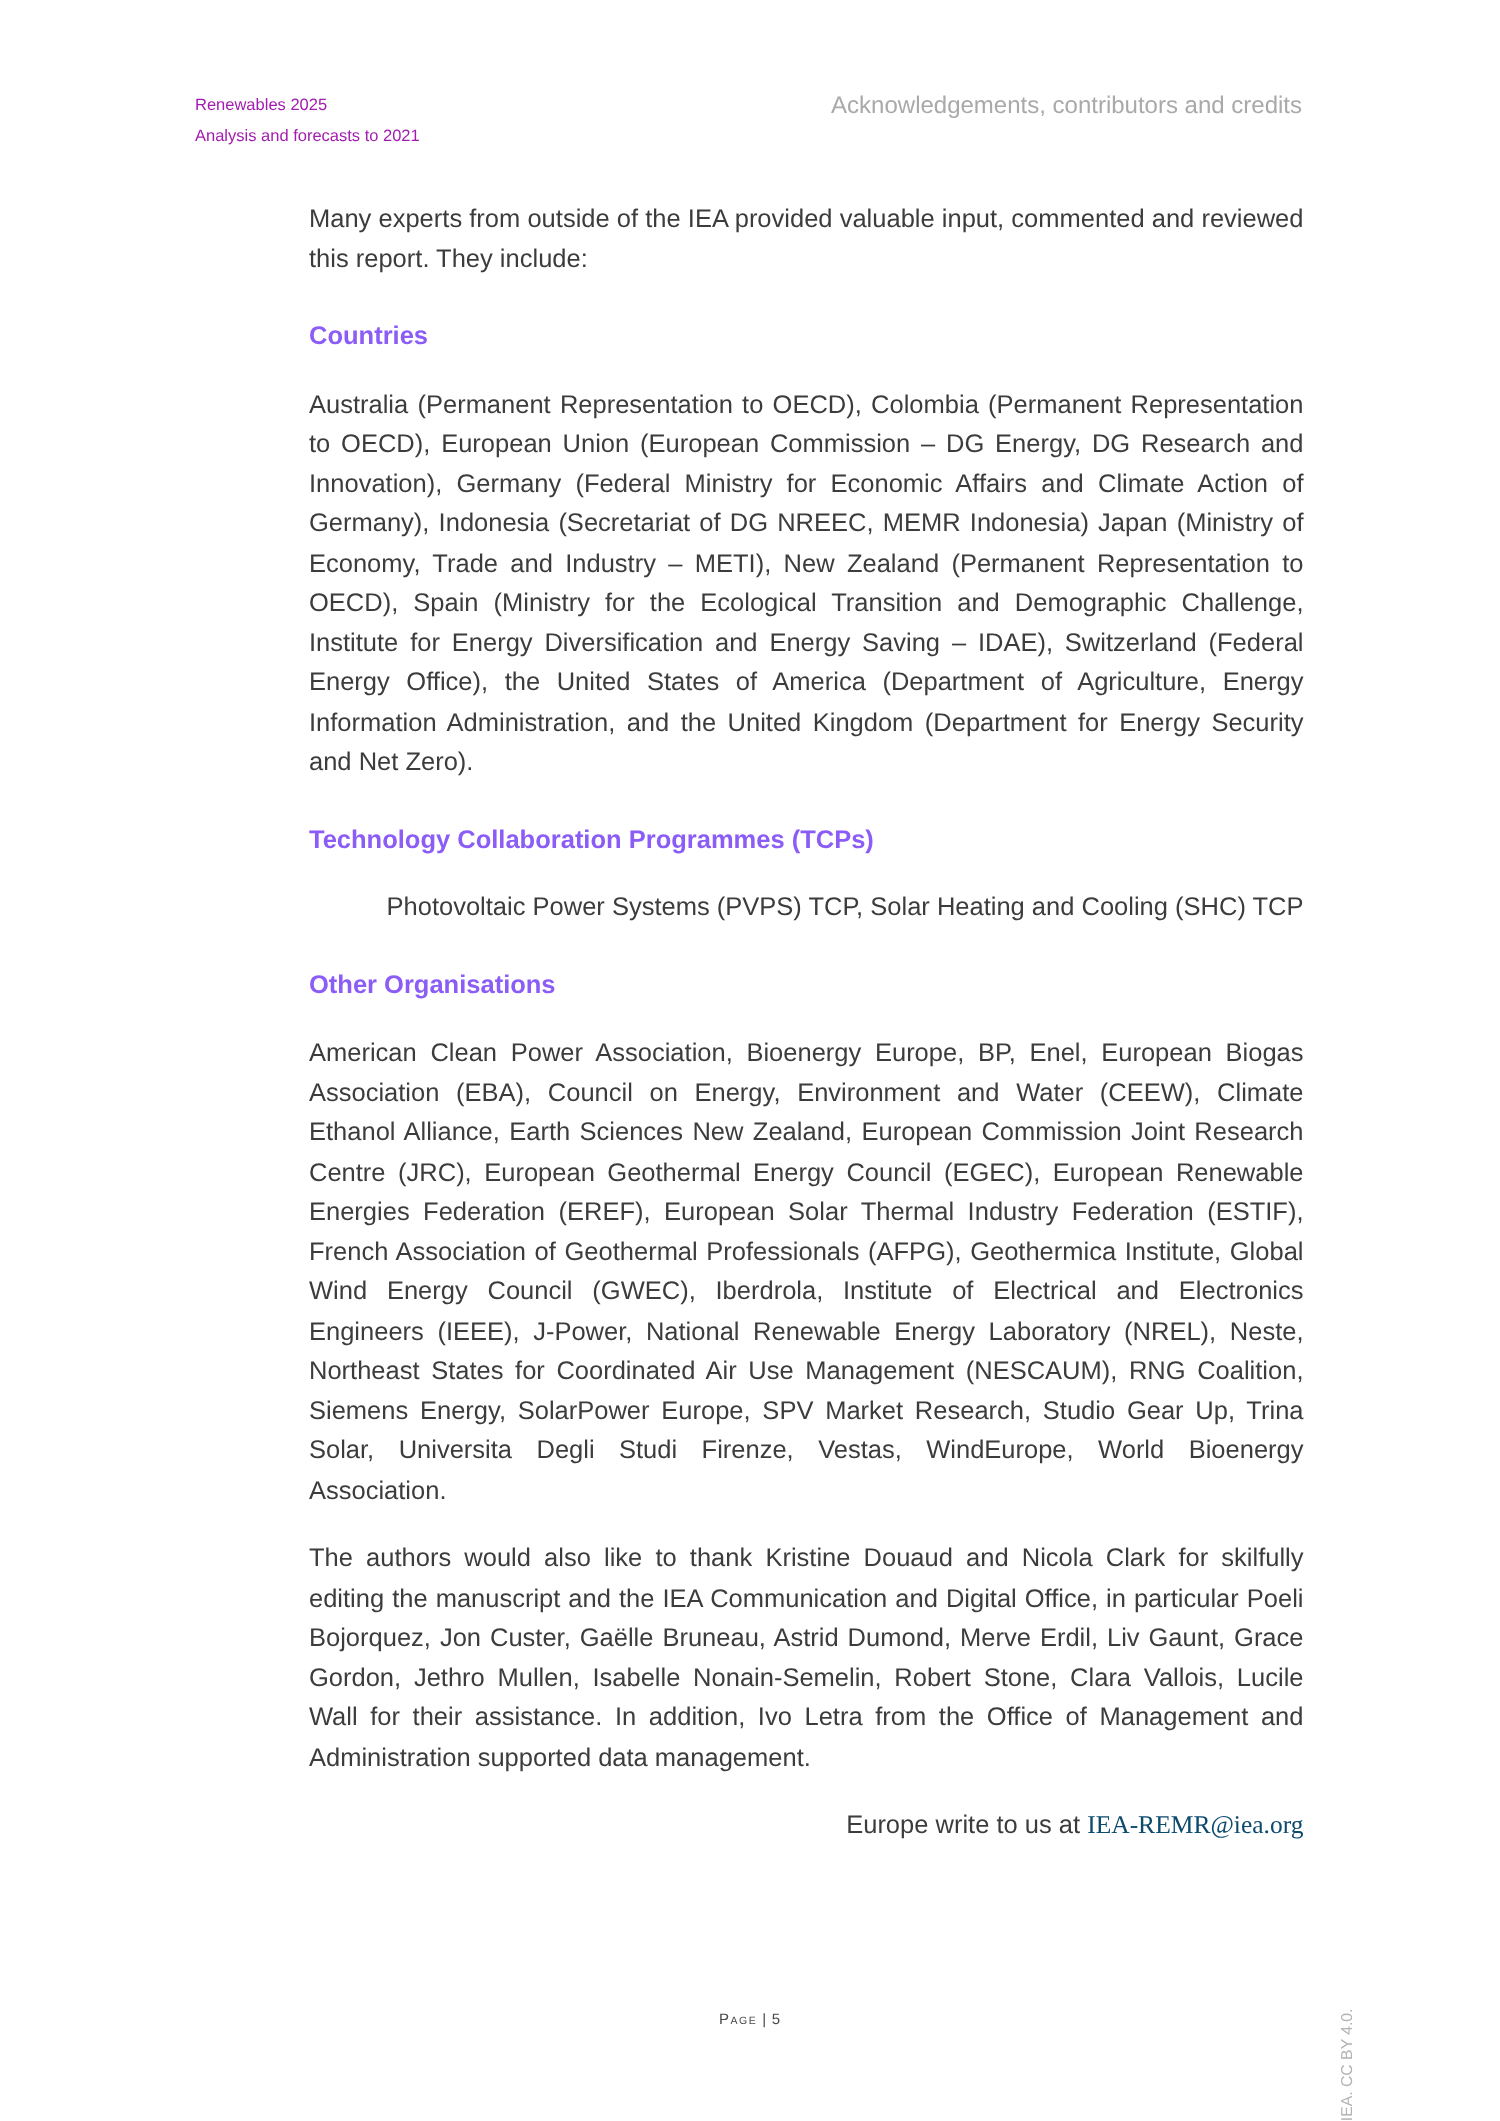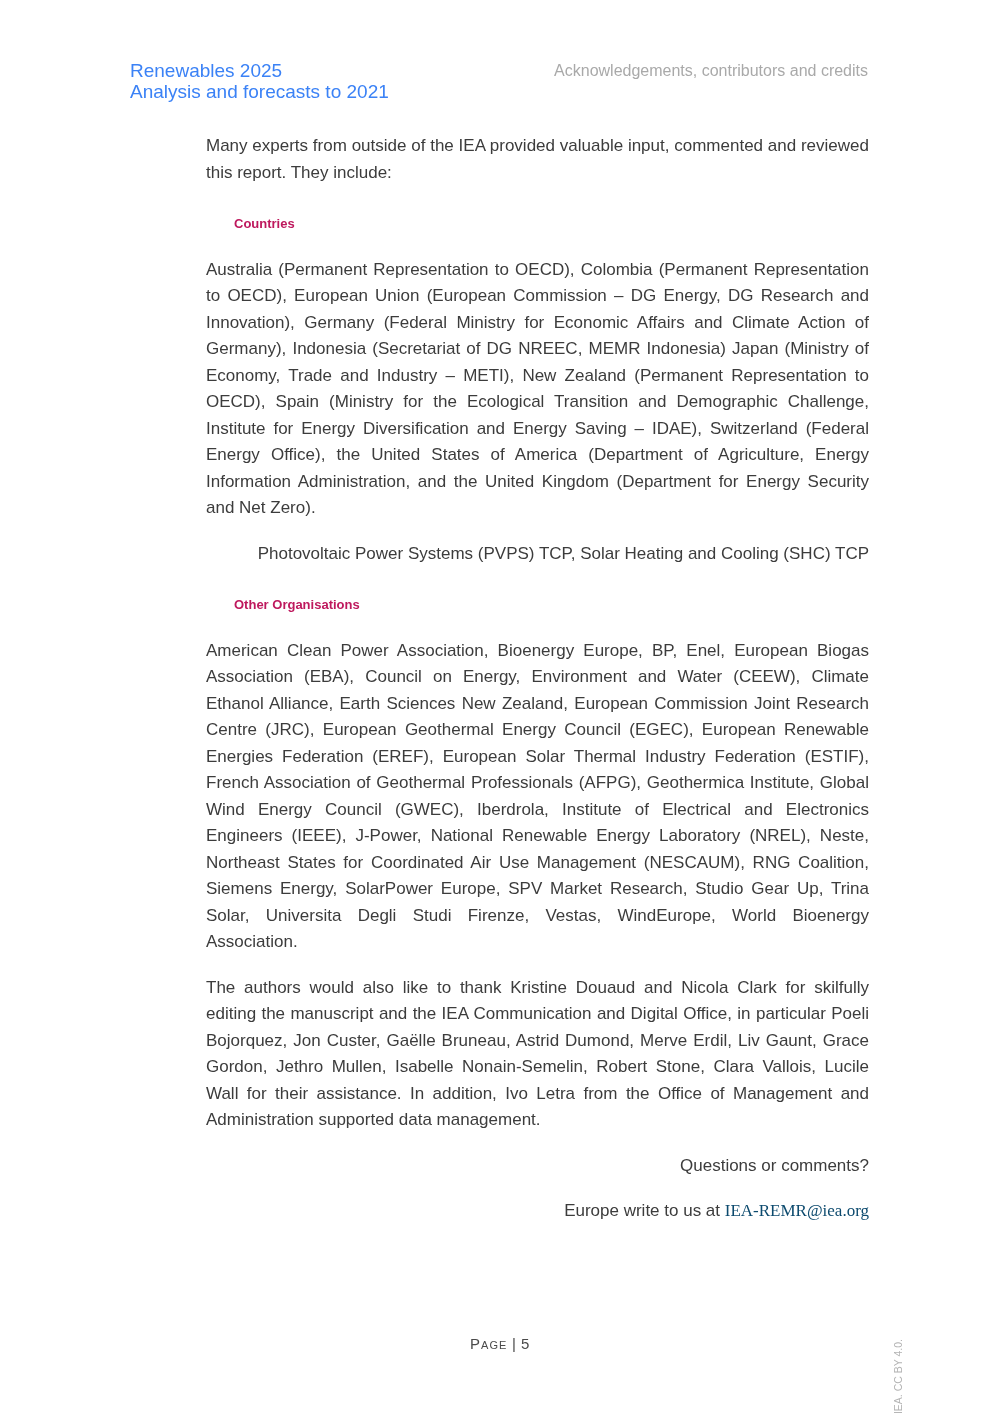"Renewables 2025" .header-left { color: #3b82f6 -> #a21caf; font-size: 19px -> 11px }
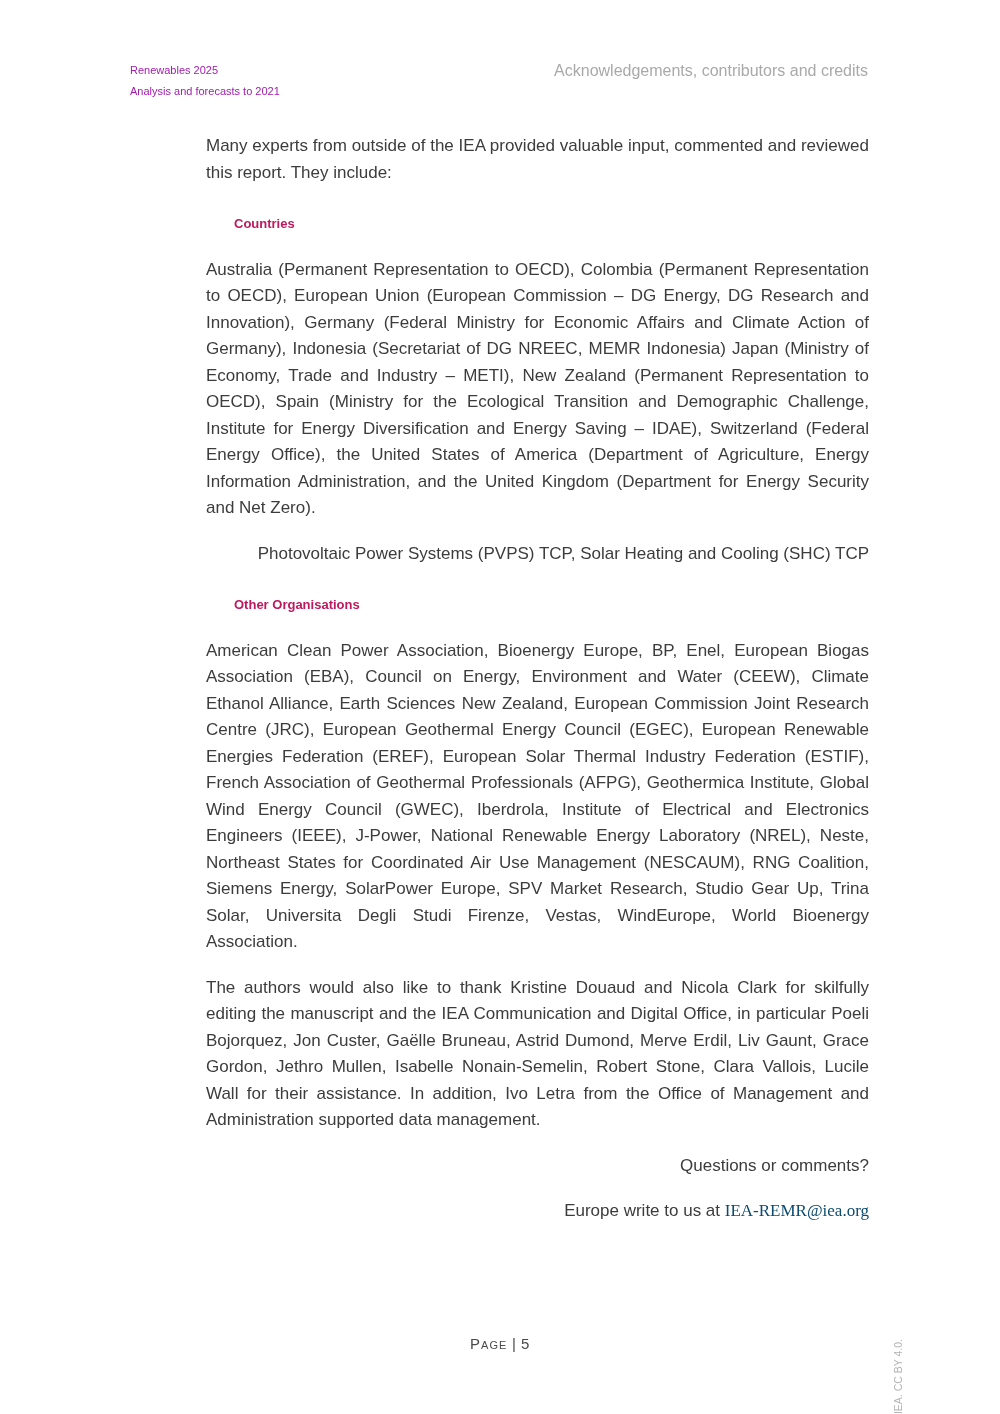"Countries" .content h3 { color: #be185d -> #8b5cf6; font-size: 13px -> 17px; margin-left: 28px -> none }
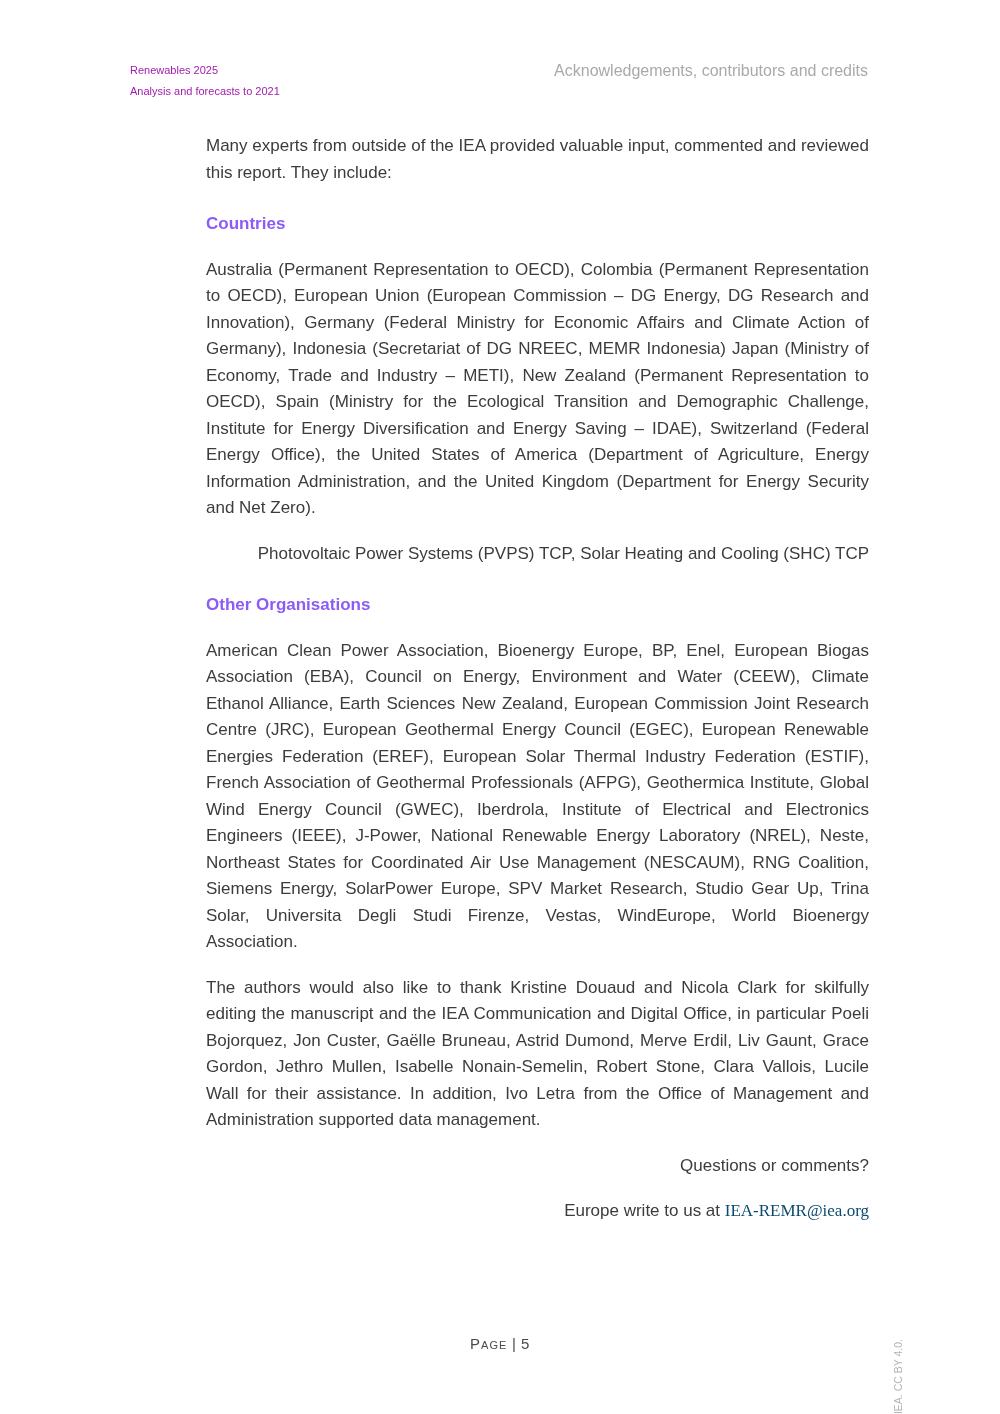"Technology Collaboration Programmes" h3 { html: none -> <h3>Technology Collaboration Programmes (TCPs)</h3> }
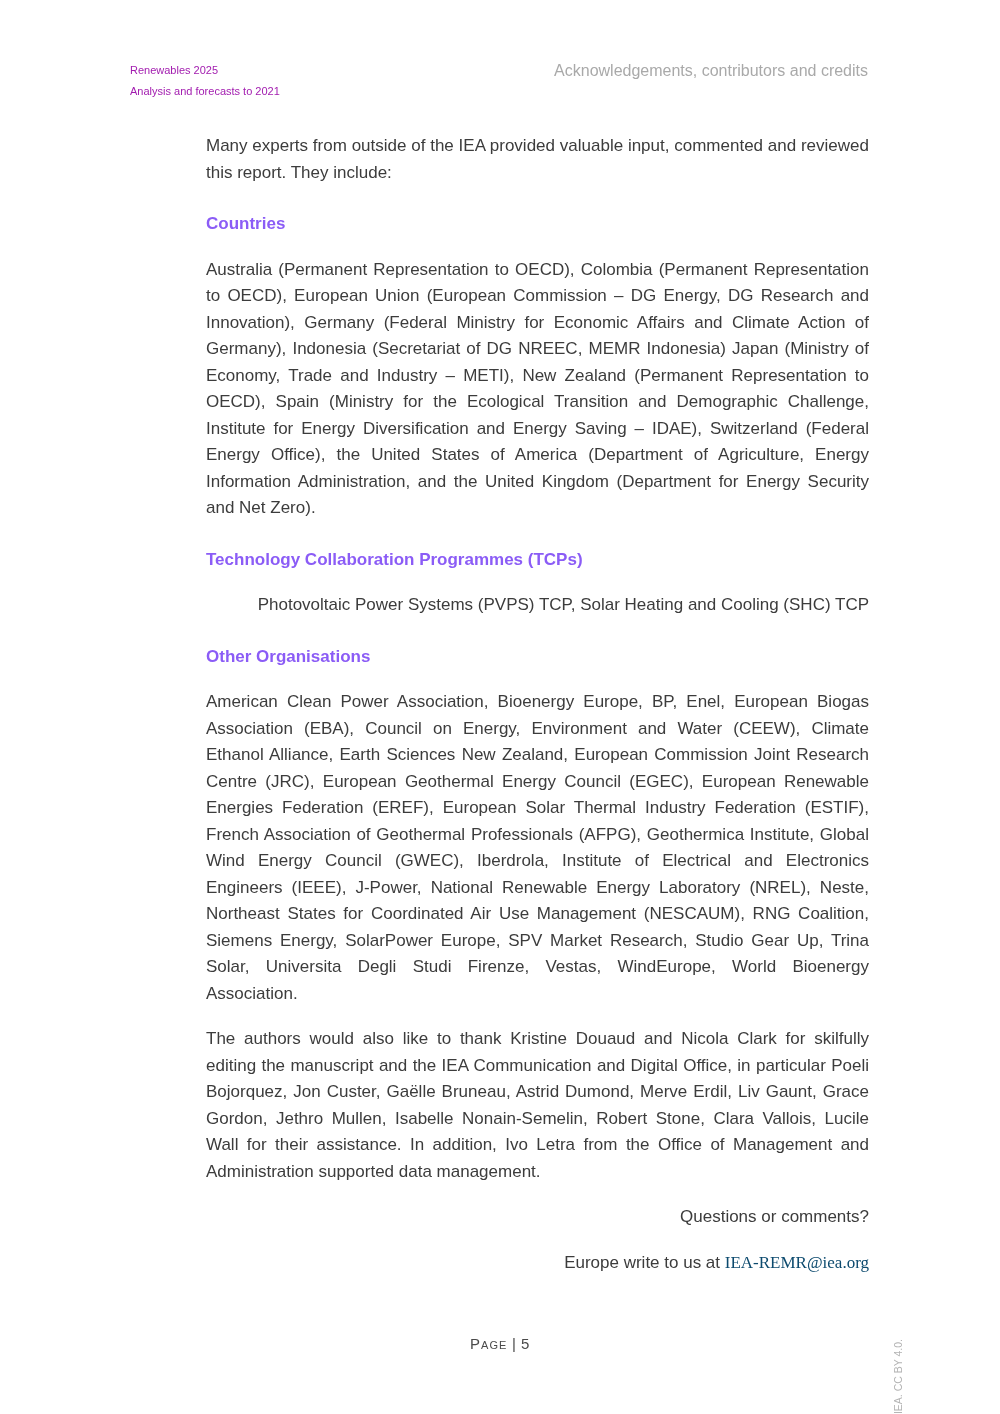"Questions or comments?" p.no-justify { html: <p>Questions or comments?</p> -> none }
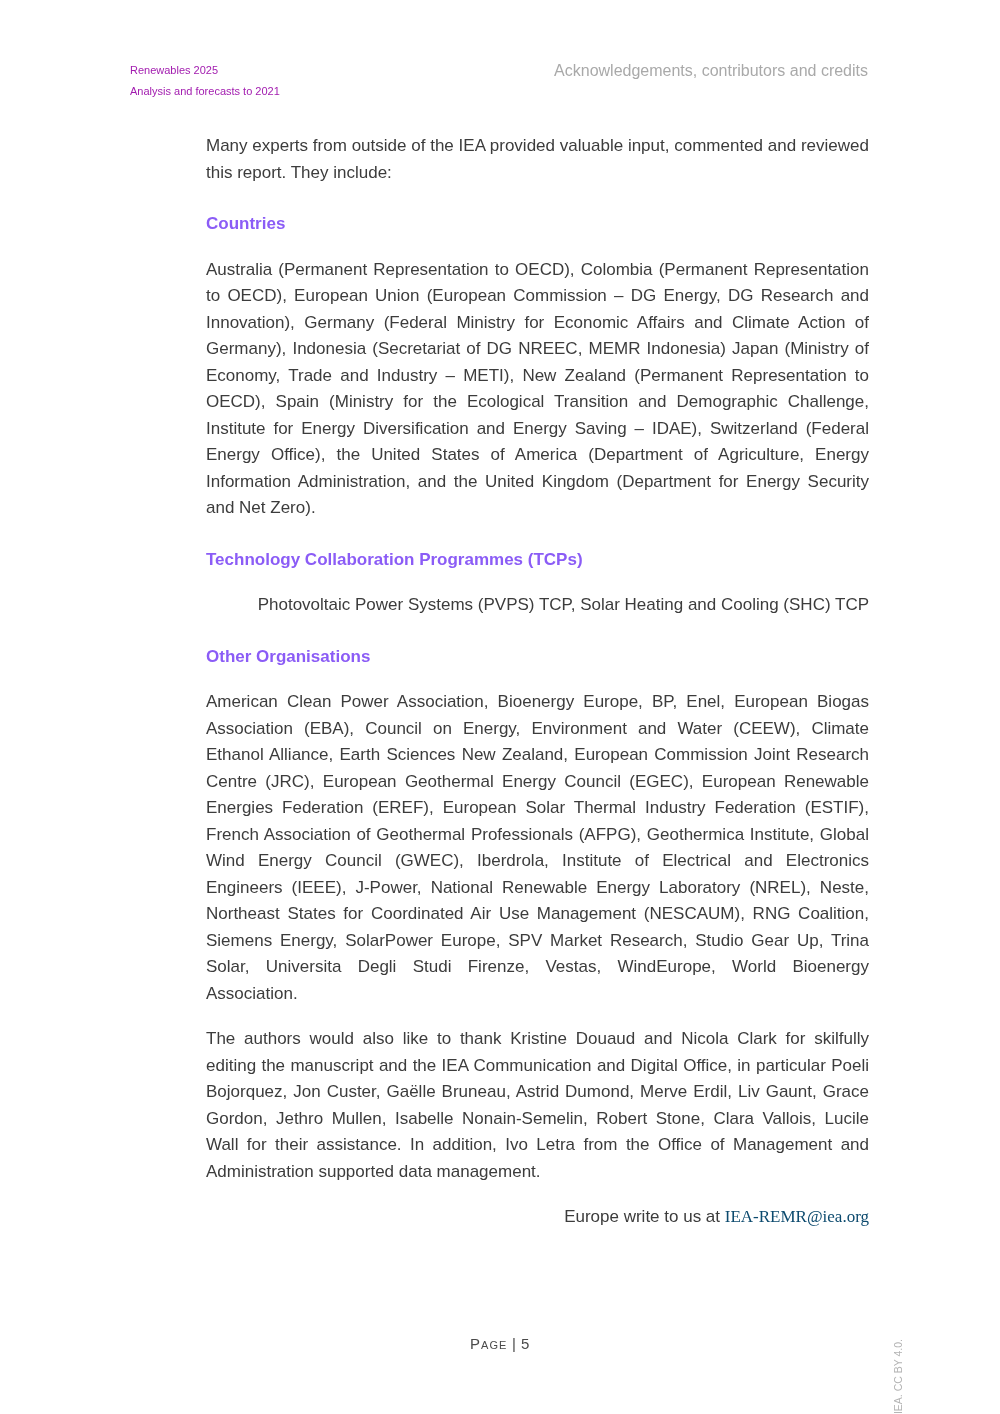"Page | 5" .footer { font-size: 15px -> 10px }
